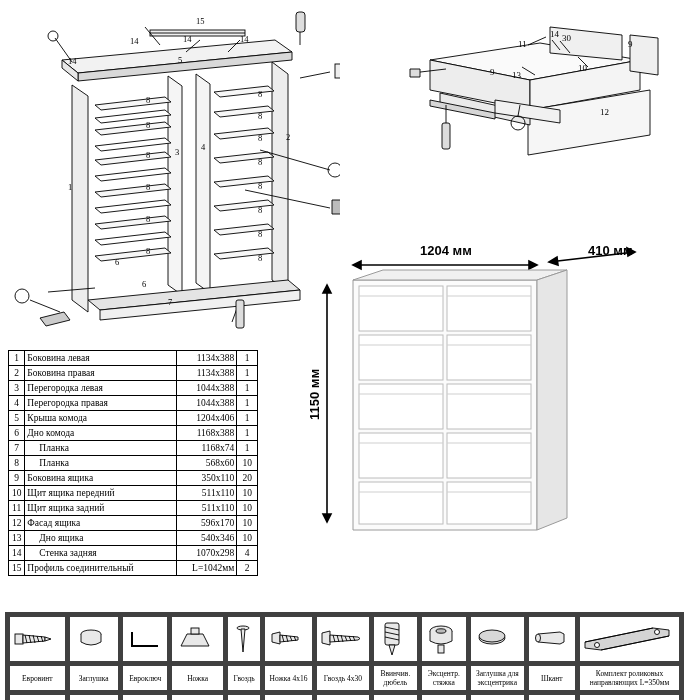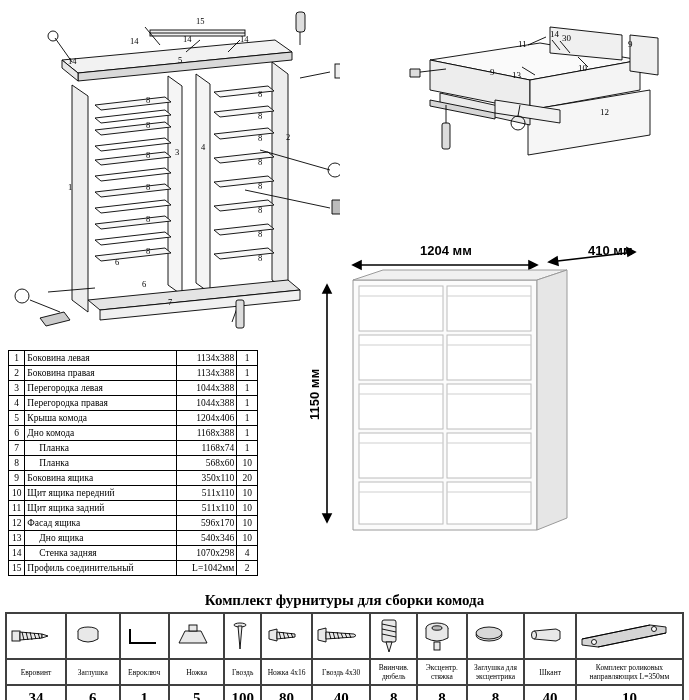"Комплект фурнитуры для сборки комода" div.hw-title { html: <div>Комплект фурнитуры для сборки комода</div> -> none }
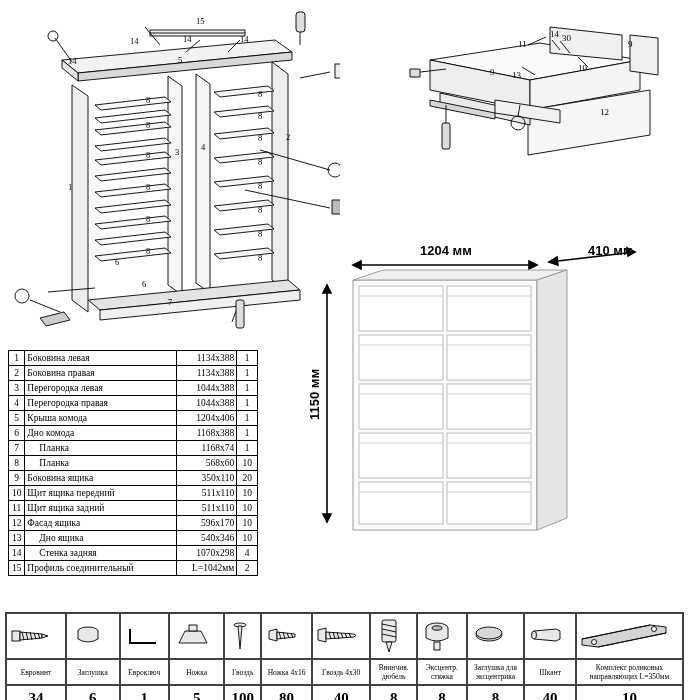"Евровинт" .hw-table td { border: 2px solid #404040 -> 5px solid #404040 }
